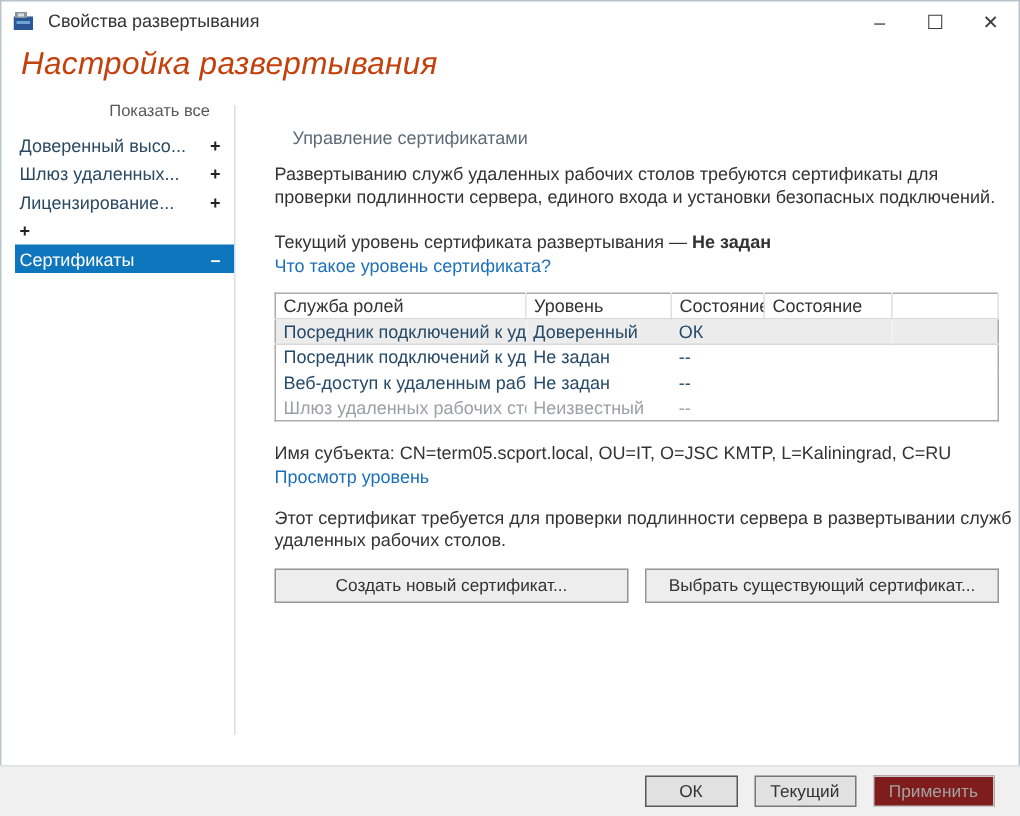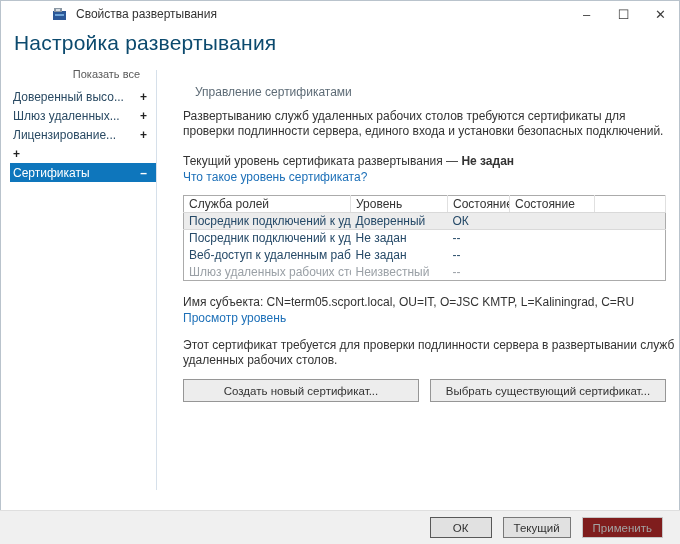"Свойства развертывания" .titlebar { margin-left: 44px -> none }
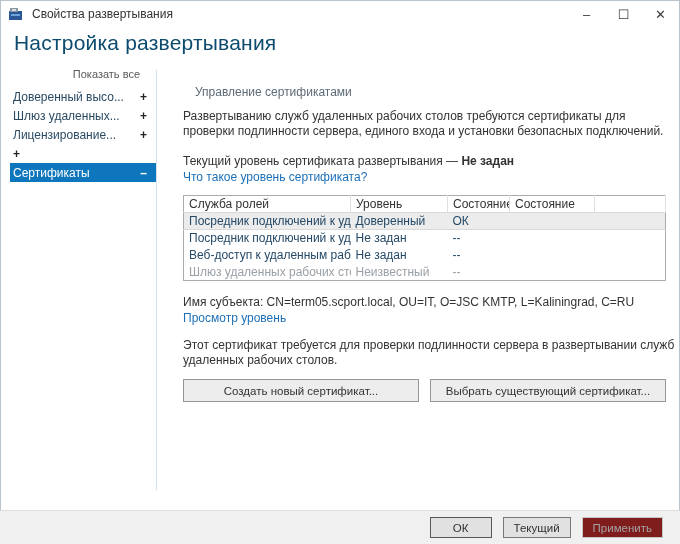"Настройка развертывания" .page-title { color: #0c4a6e -> #c2410c; font-style: none -> italic }
